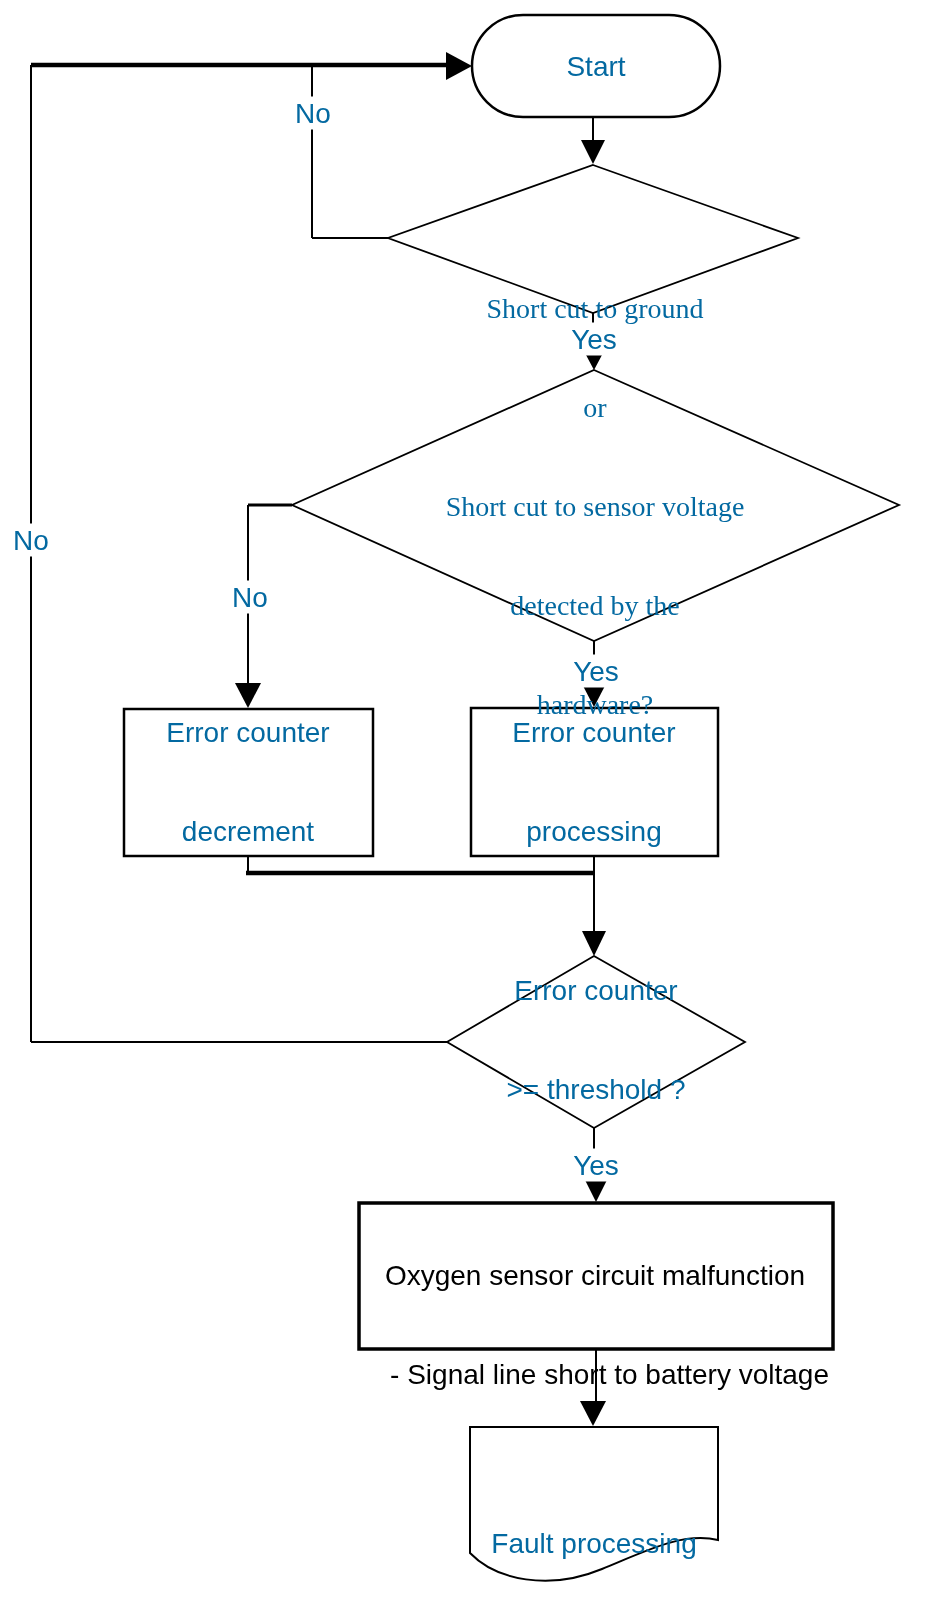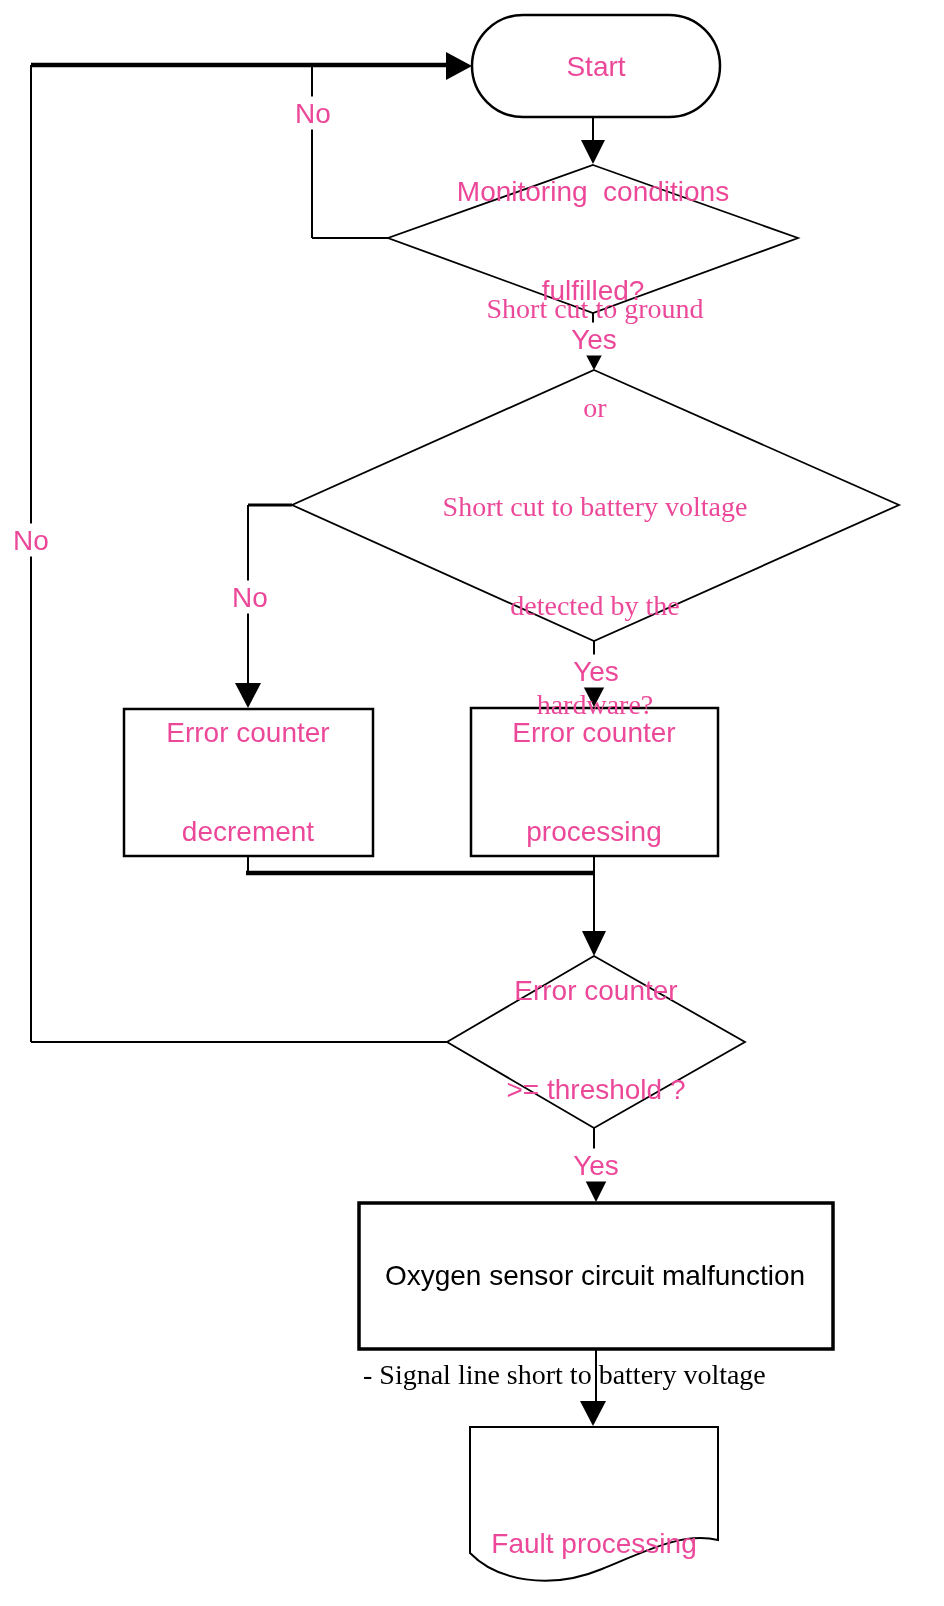"Start" .lbl { color: #ec4899 -> #0369a1 }
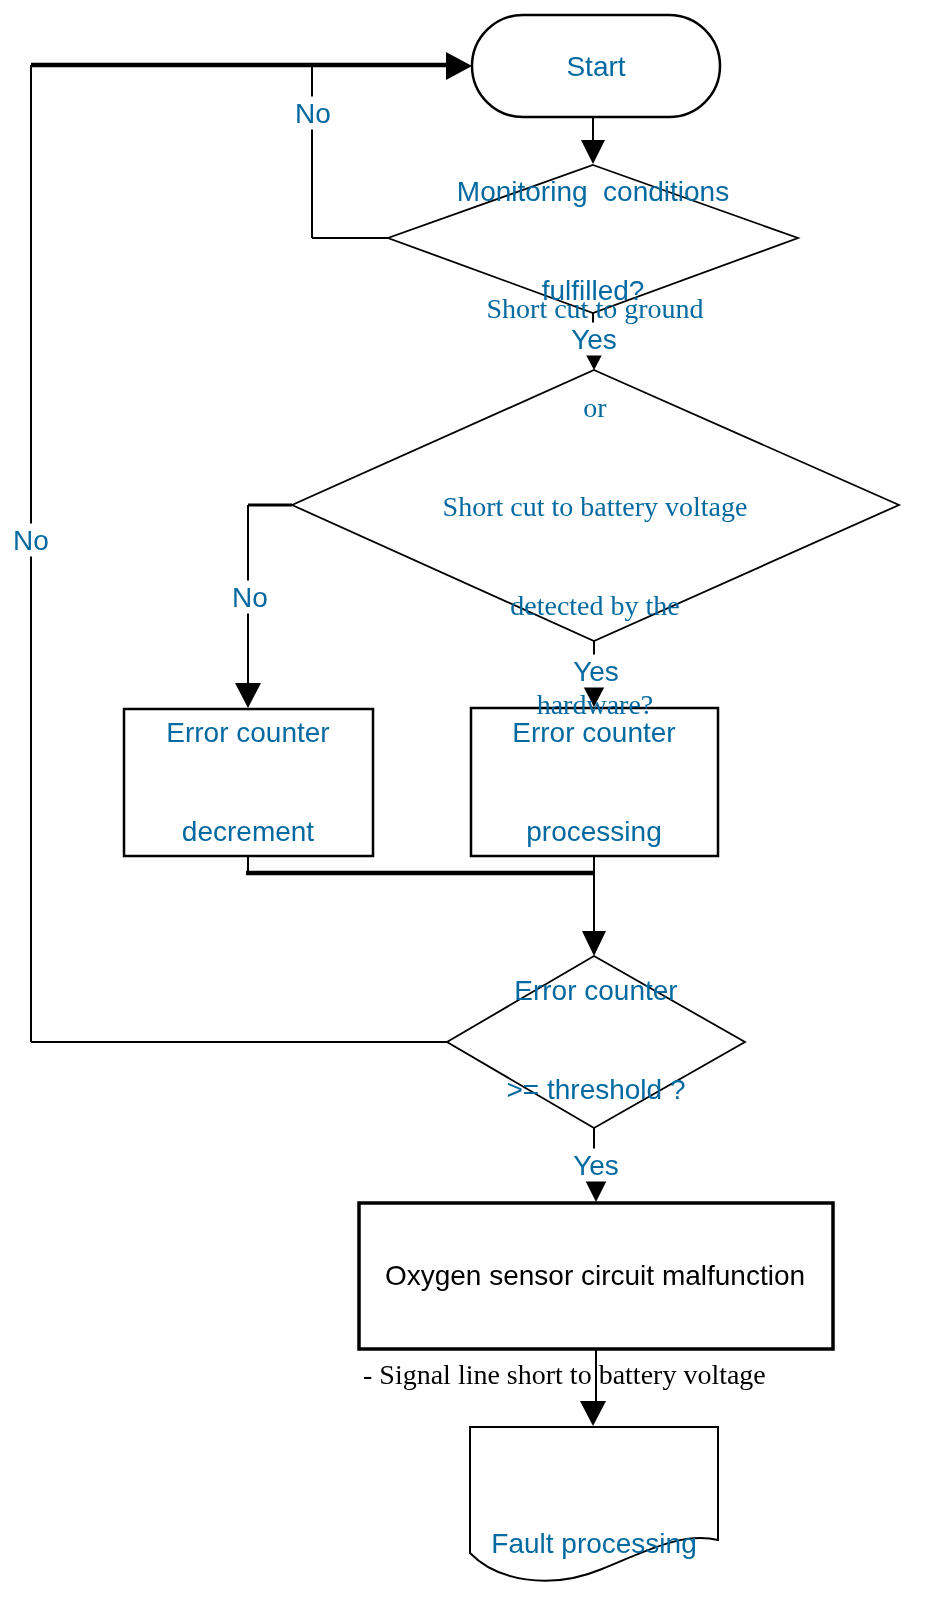"Monitoring conditions" div.lbl { html: <div> <div>Monitoring conditions</div> <div>fulfilled?</div> </div> -> none }
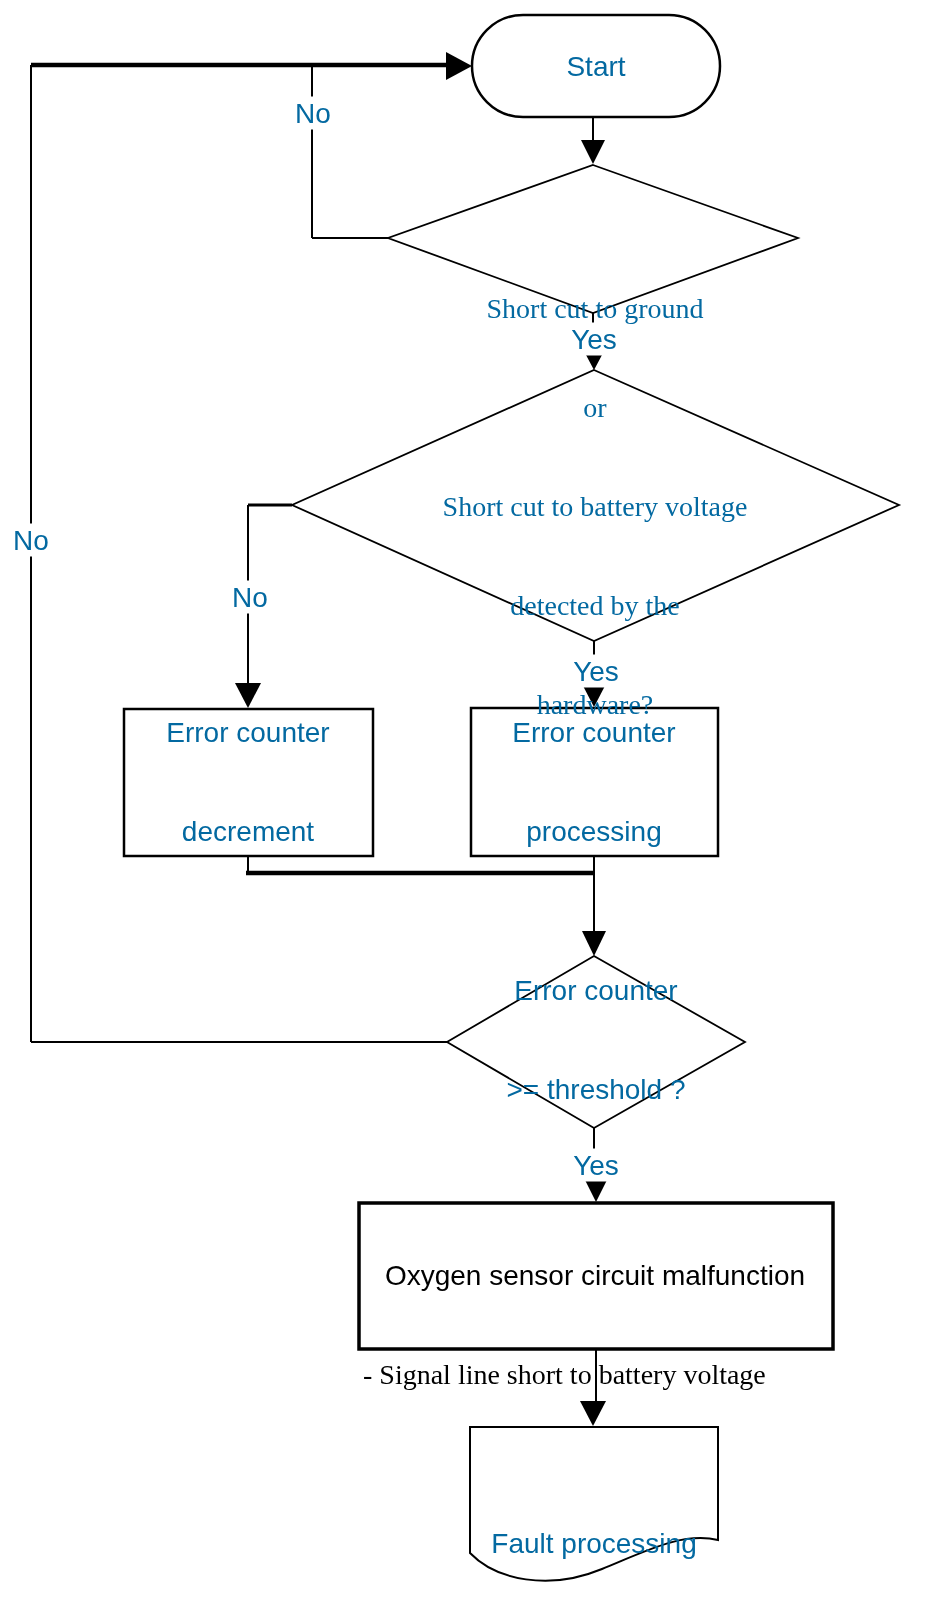"Short cut to battery voltage" div { text: battery -> sensor }
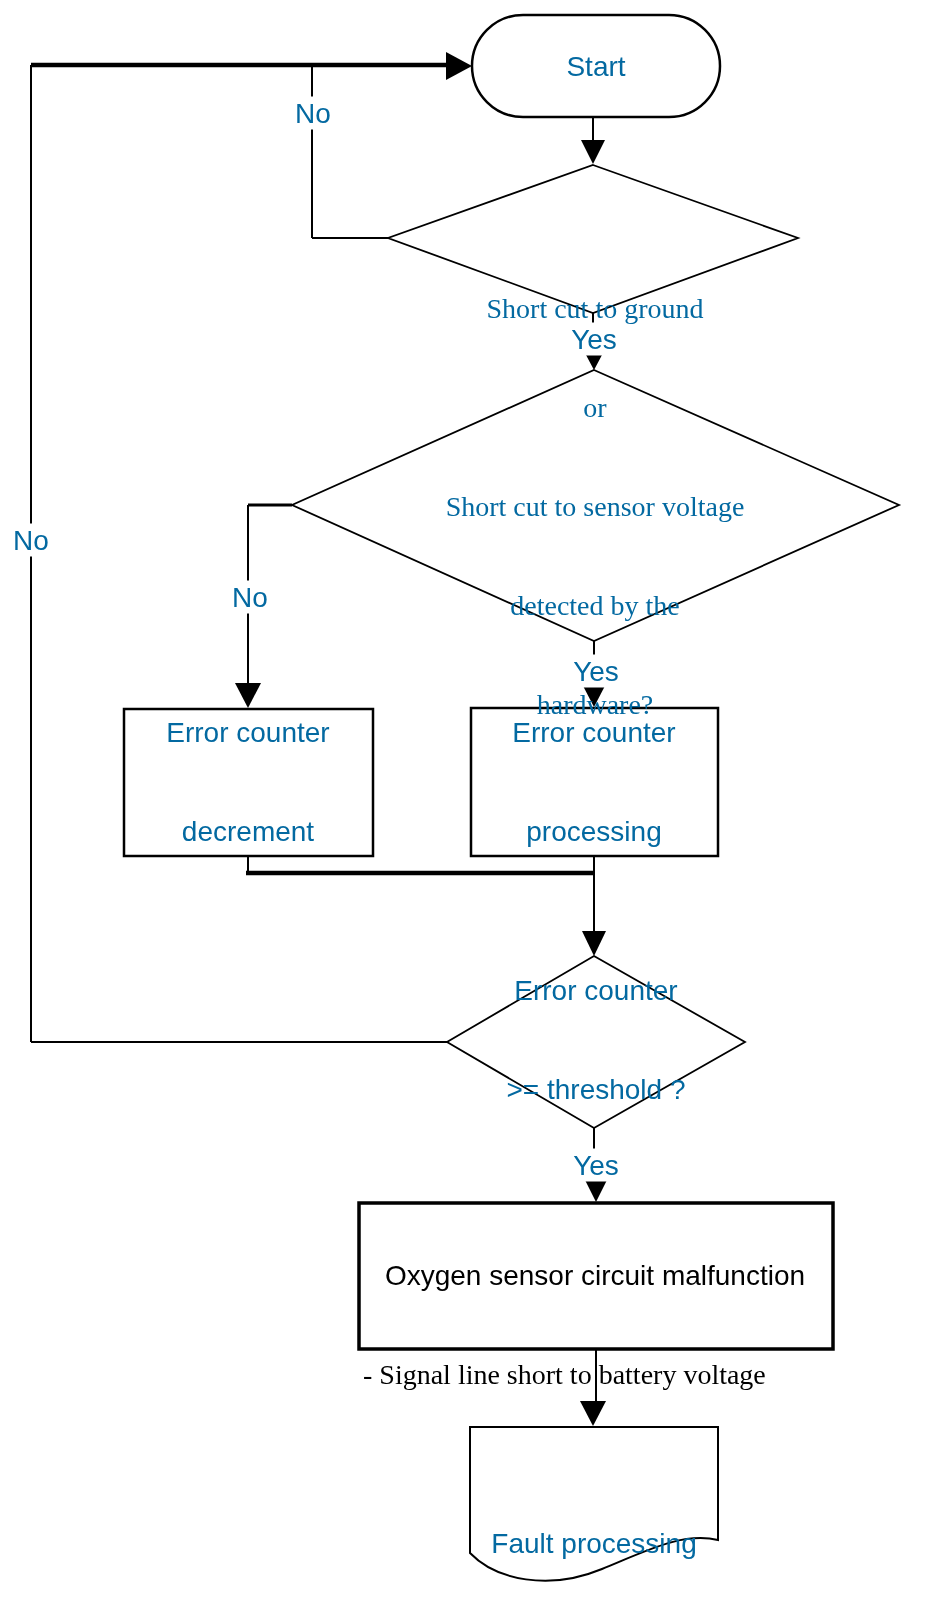"- Signal line short to" .malf-line { font-family: Liberation Serif, serif -> none; text-align: left -> right }
